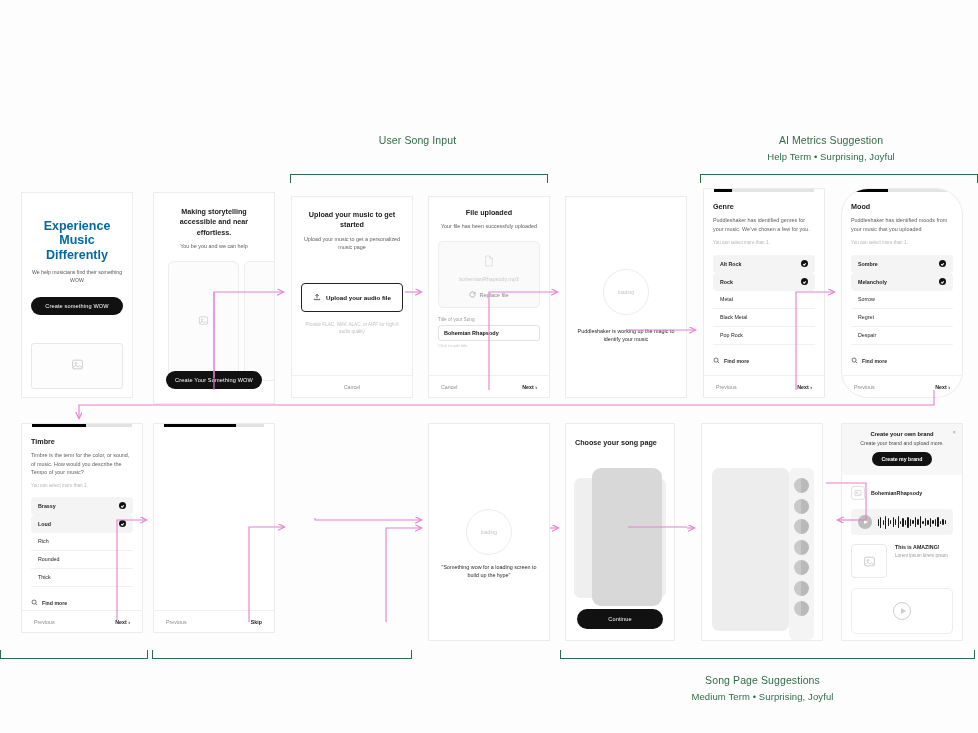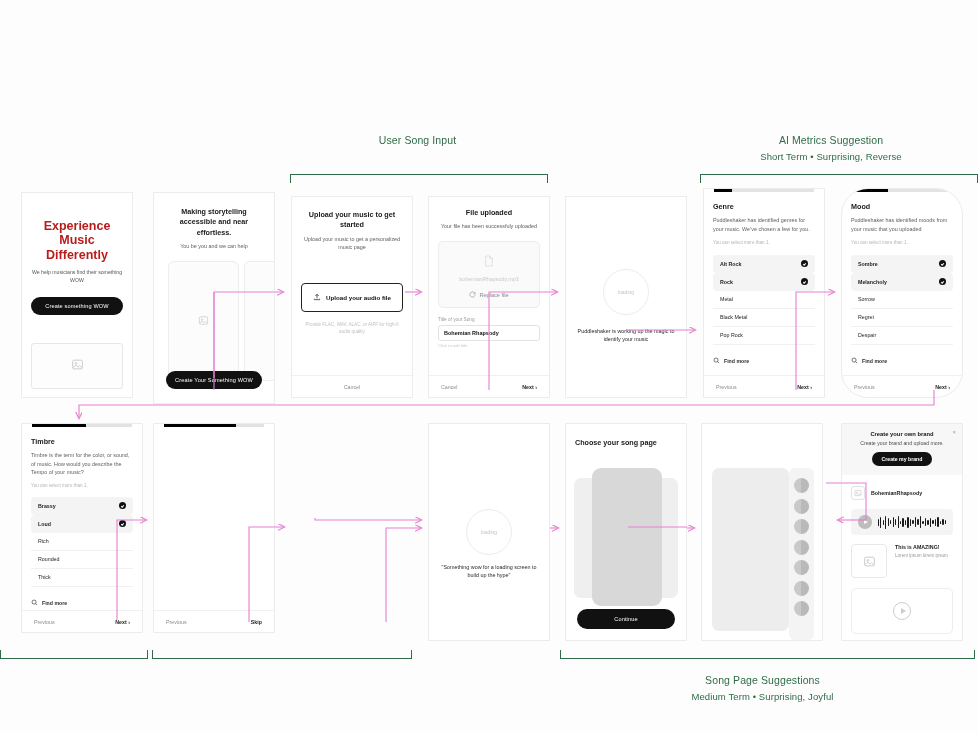"Short Term • Surprising, Reverse" div.ann-sub { text: Short Term • Surprising, Reverse -> Help Term • Surprising, Joyful }
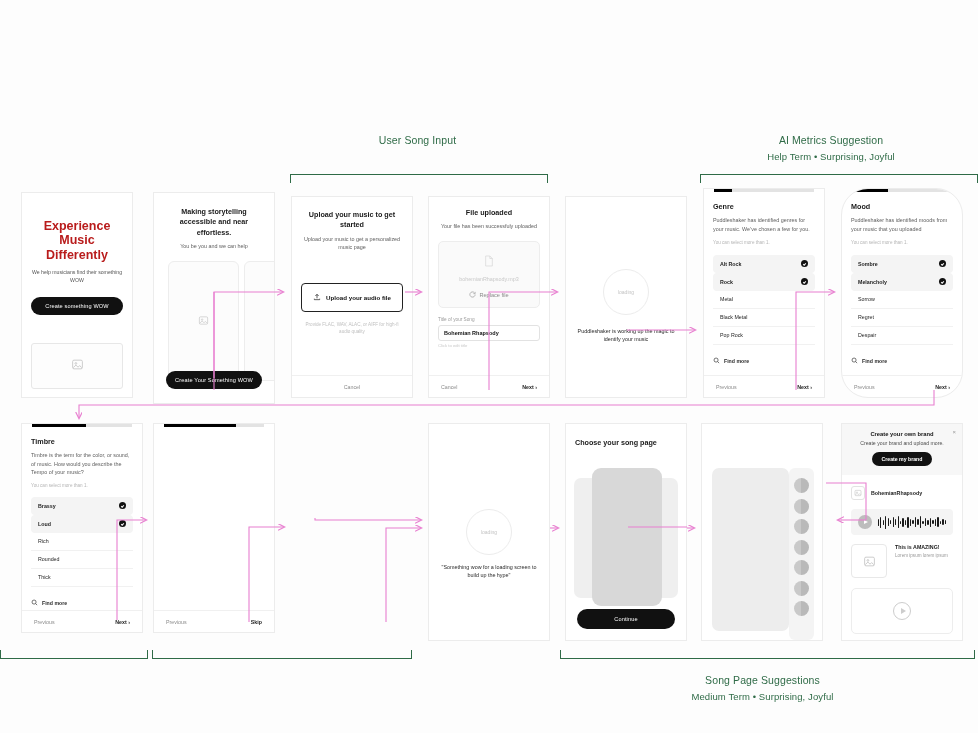"Experience Music Differently" .hero-title { color: #b91c1c -> #0369a1 }
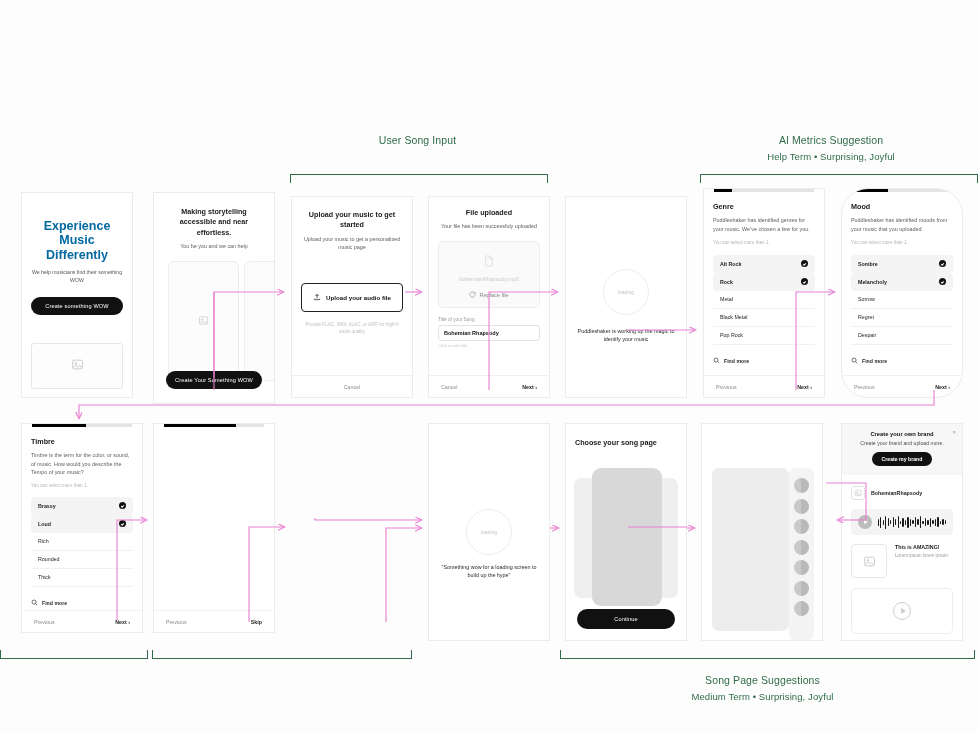"Choose your song page" div.frame { width: 122px -> 110px }
